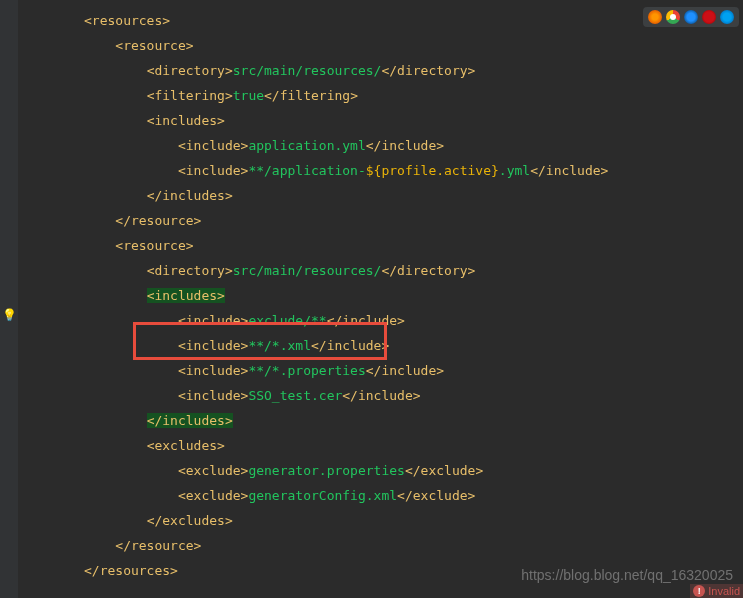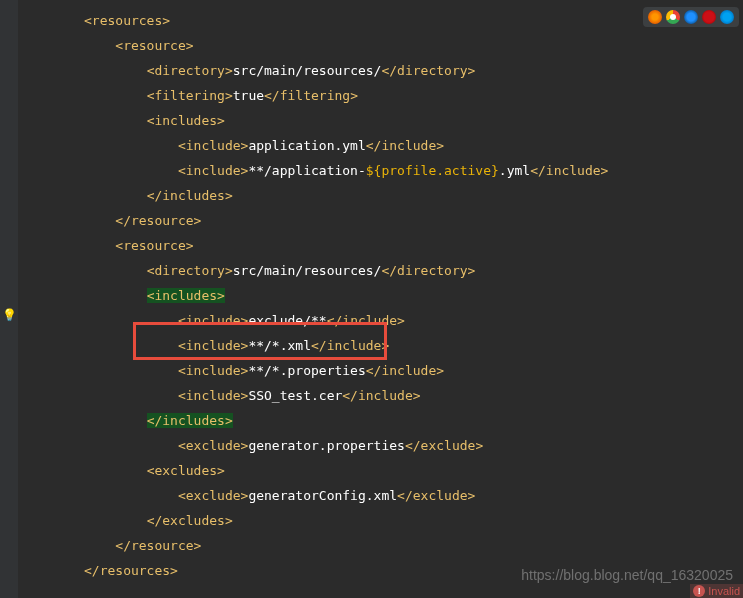"src/main/resources/" .text { color: #ffffff -> #22c55e }
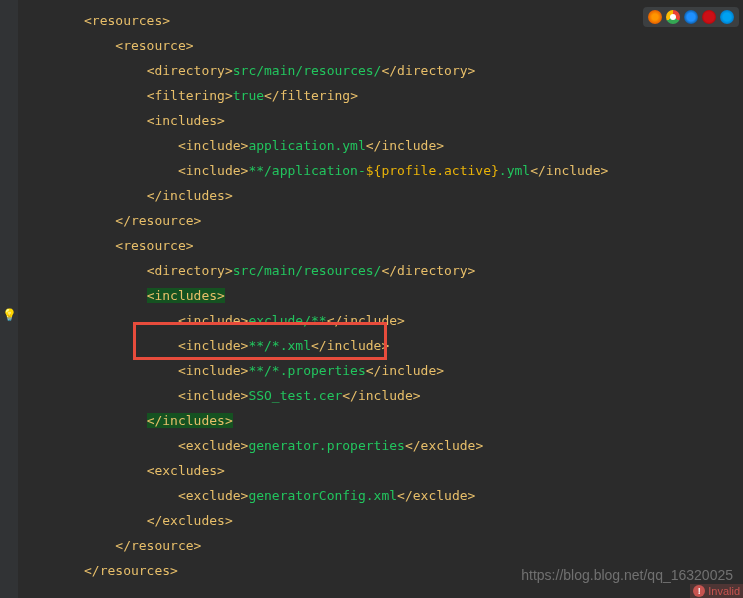"<exclude>generator.properties</exclude>" div.line { order: before "<excludes>" -> after "<excludes>" }
